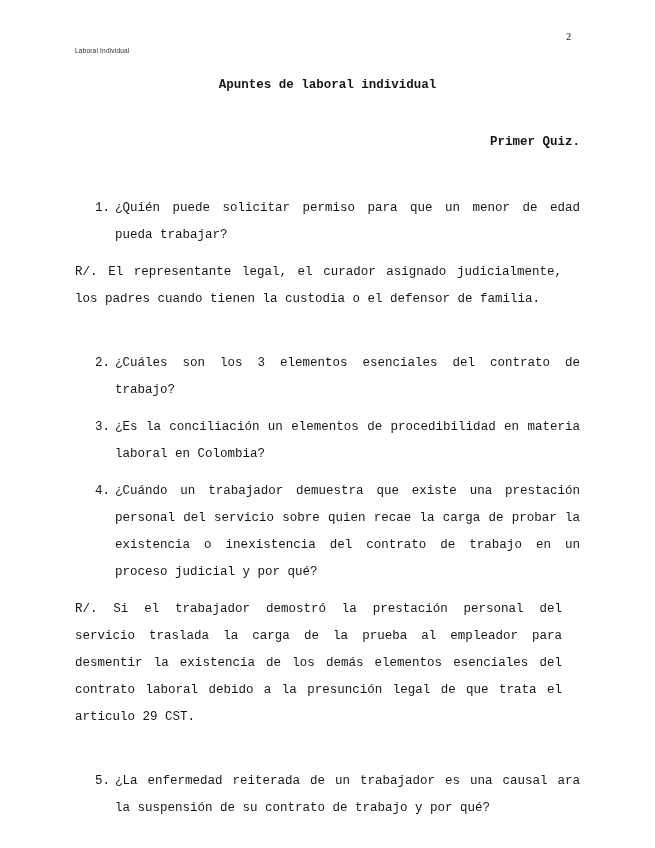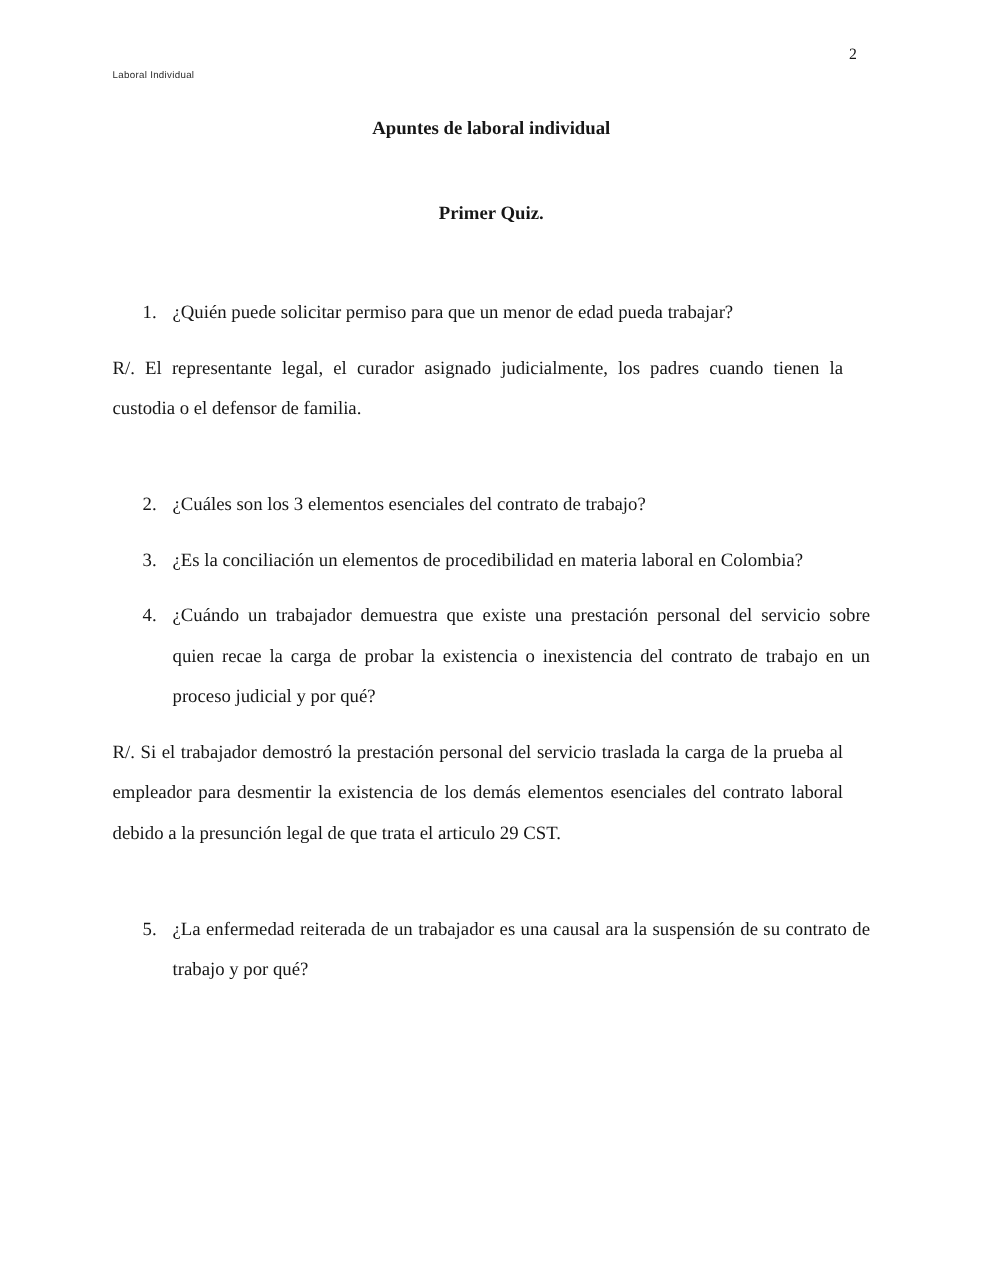"Apuntes de laboral individual" .content { font-family: none -> Liberation Mono, monospace }
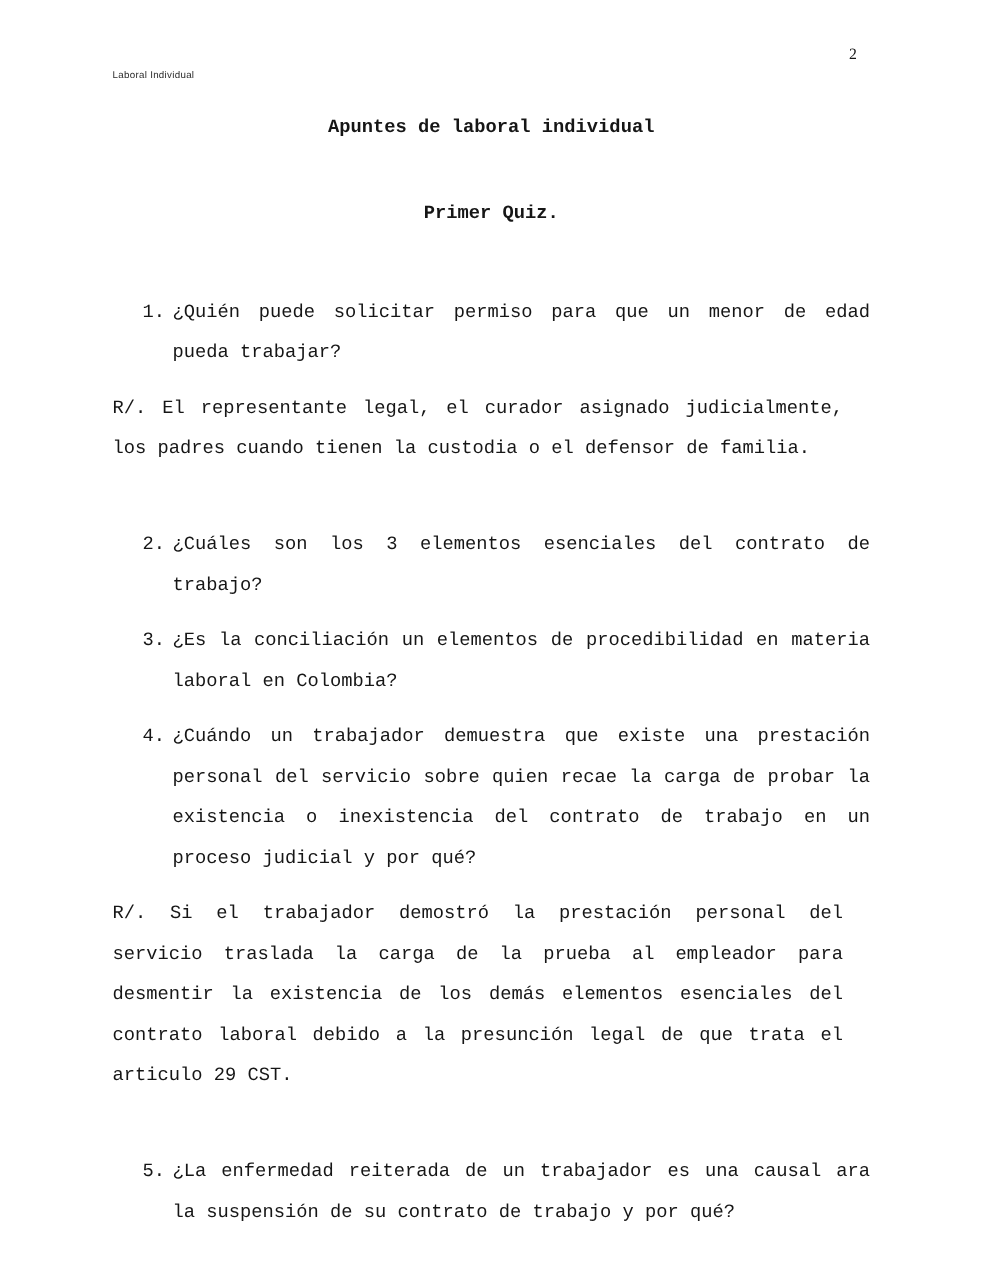"Primer Quiz." .section-heading { text-align: center -> right }
